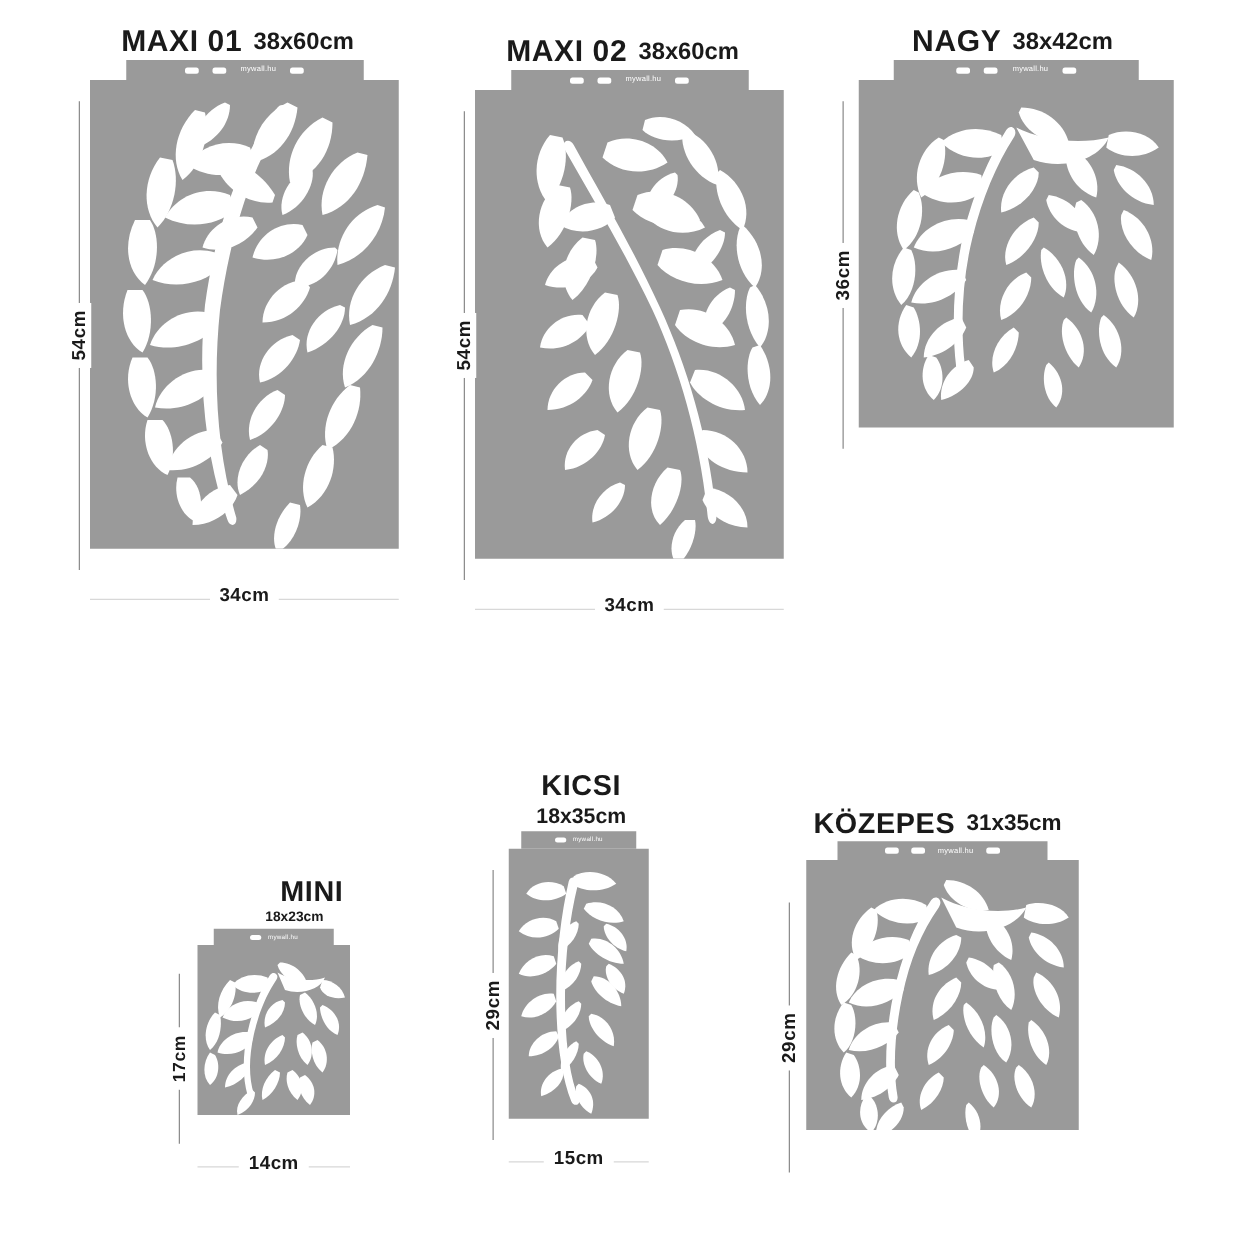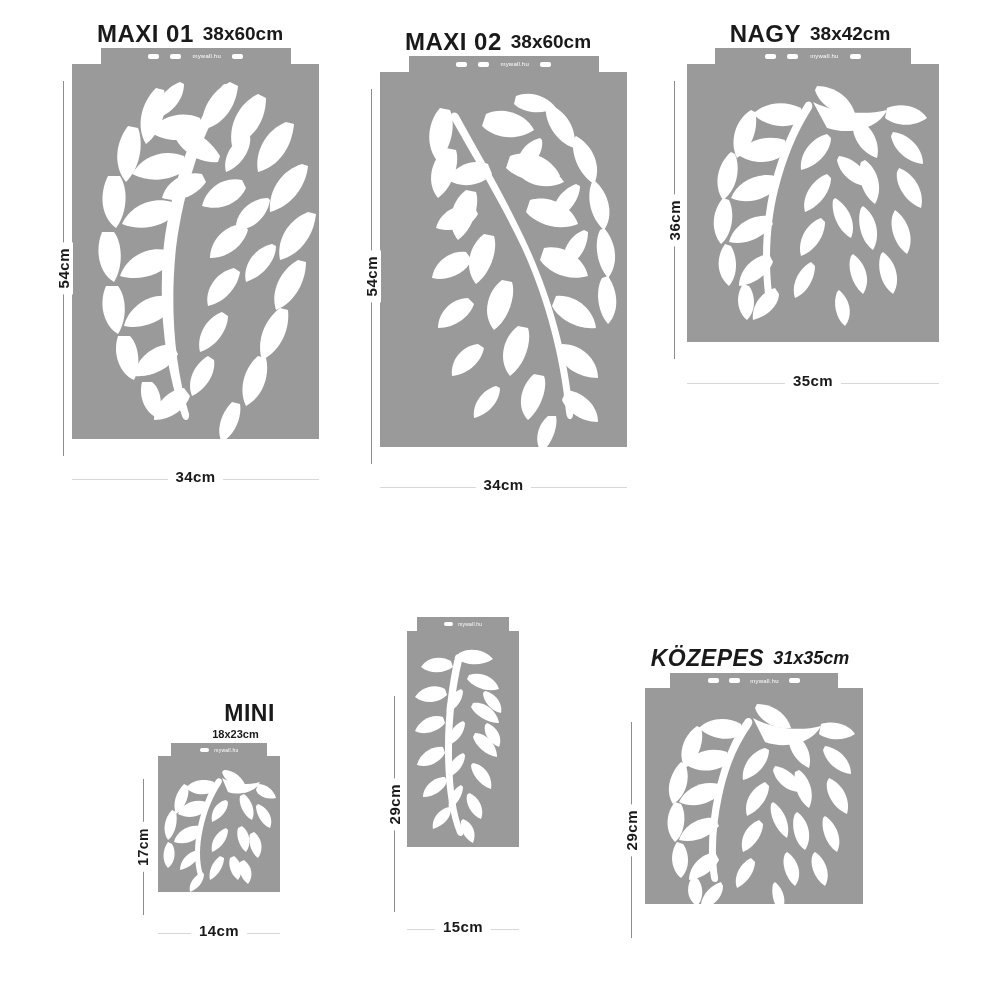"35cm" div.h-measure { html: <div> <div></div> <div>35cm</div> </div> -> none }
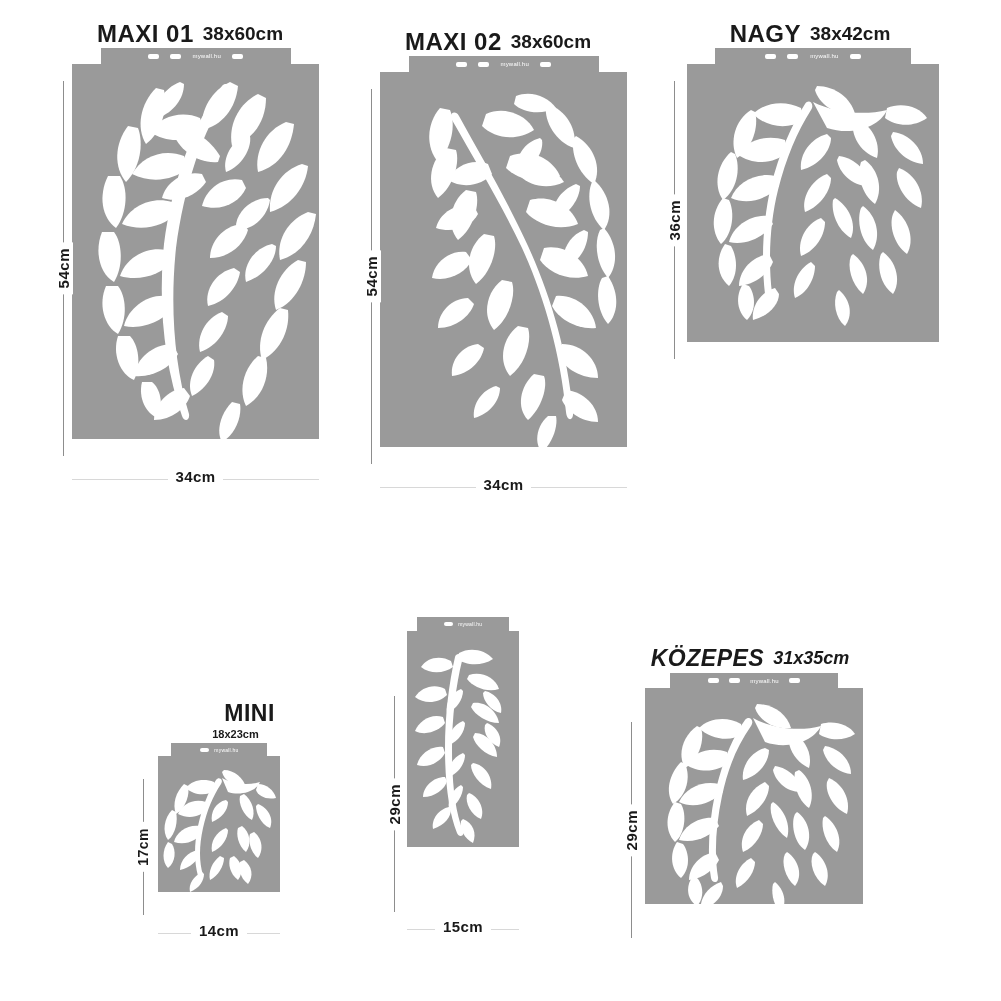"KICSI" div.title-row { html: none -> <div> <span>KICSI</span> <span>18x35cm</span> </div> }
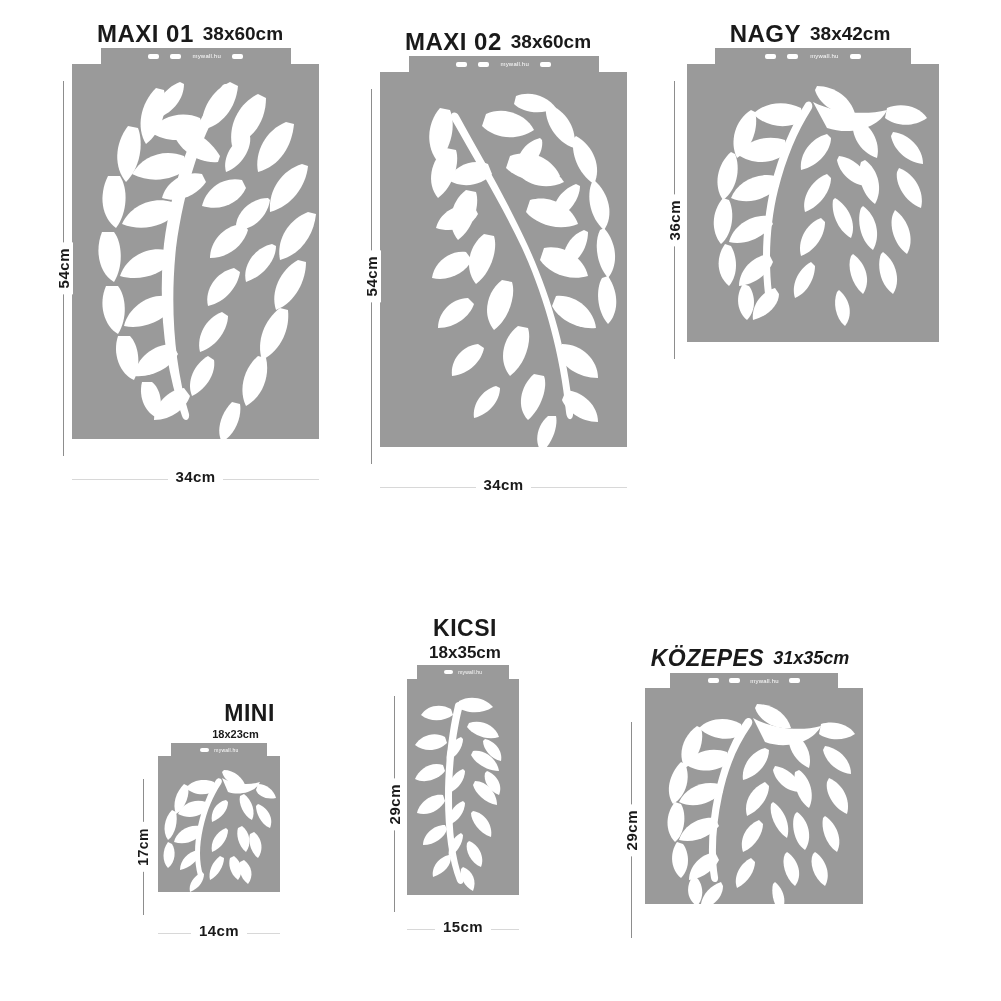"KÖZEPES" div.title-row { font-style: italic -> none }
